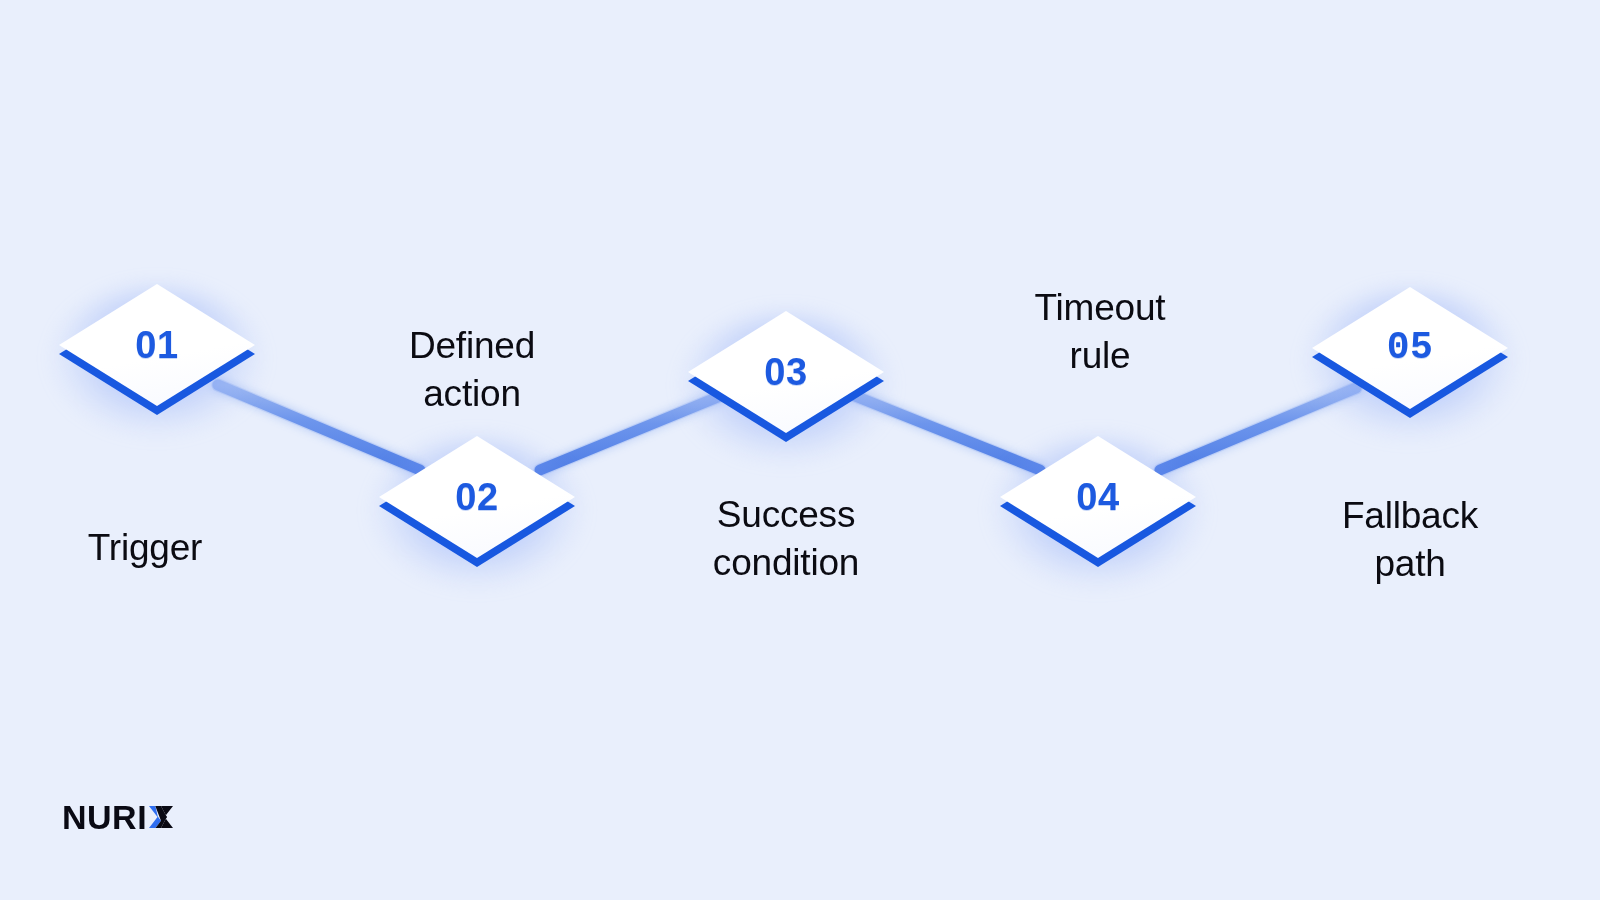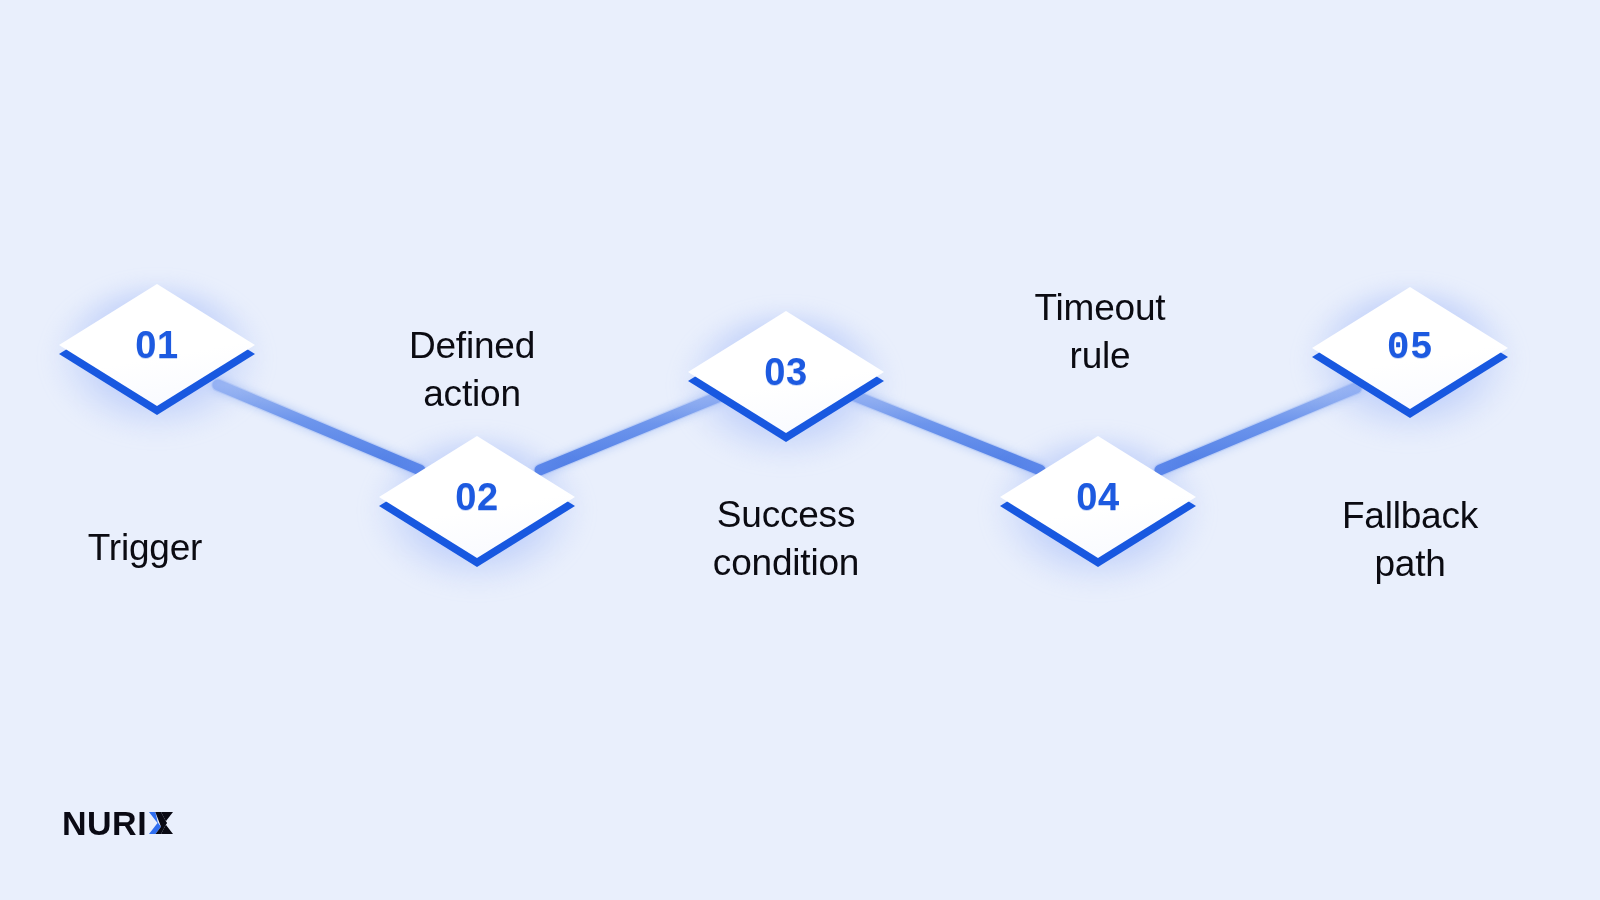"NURI" #logo { align-items: flex-end -> flex-start }
